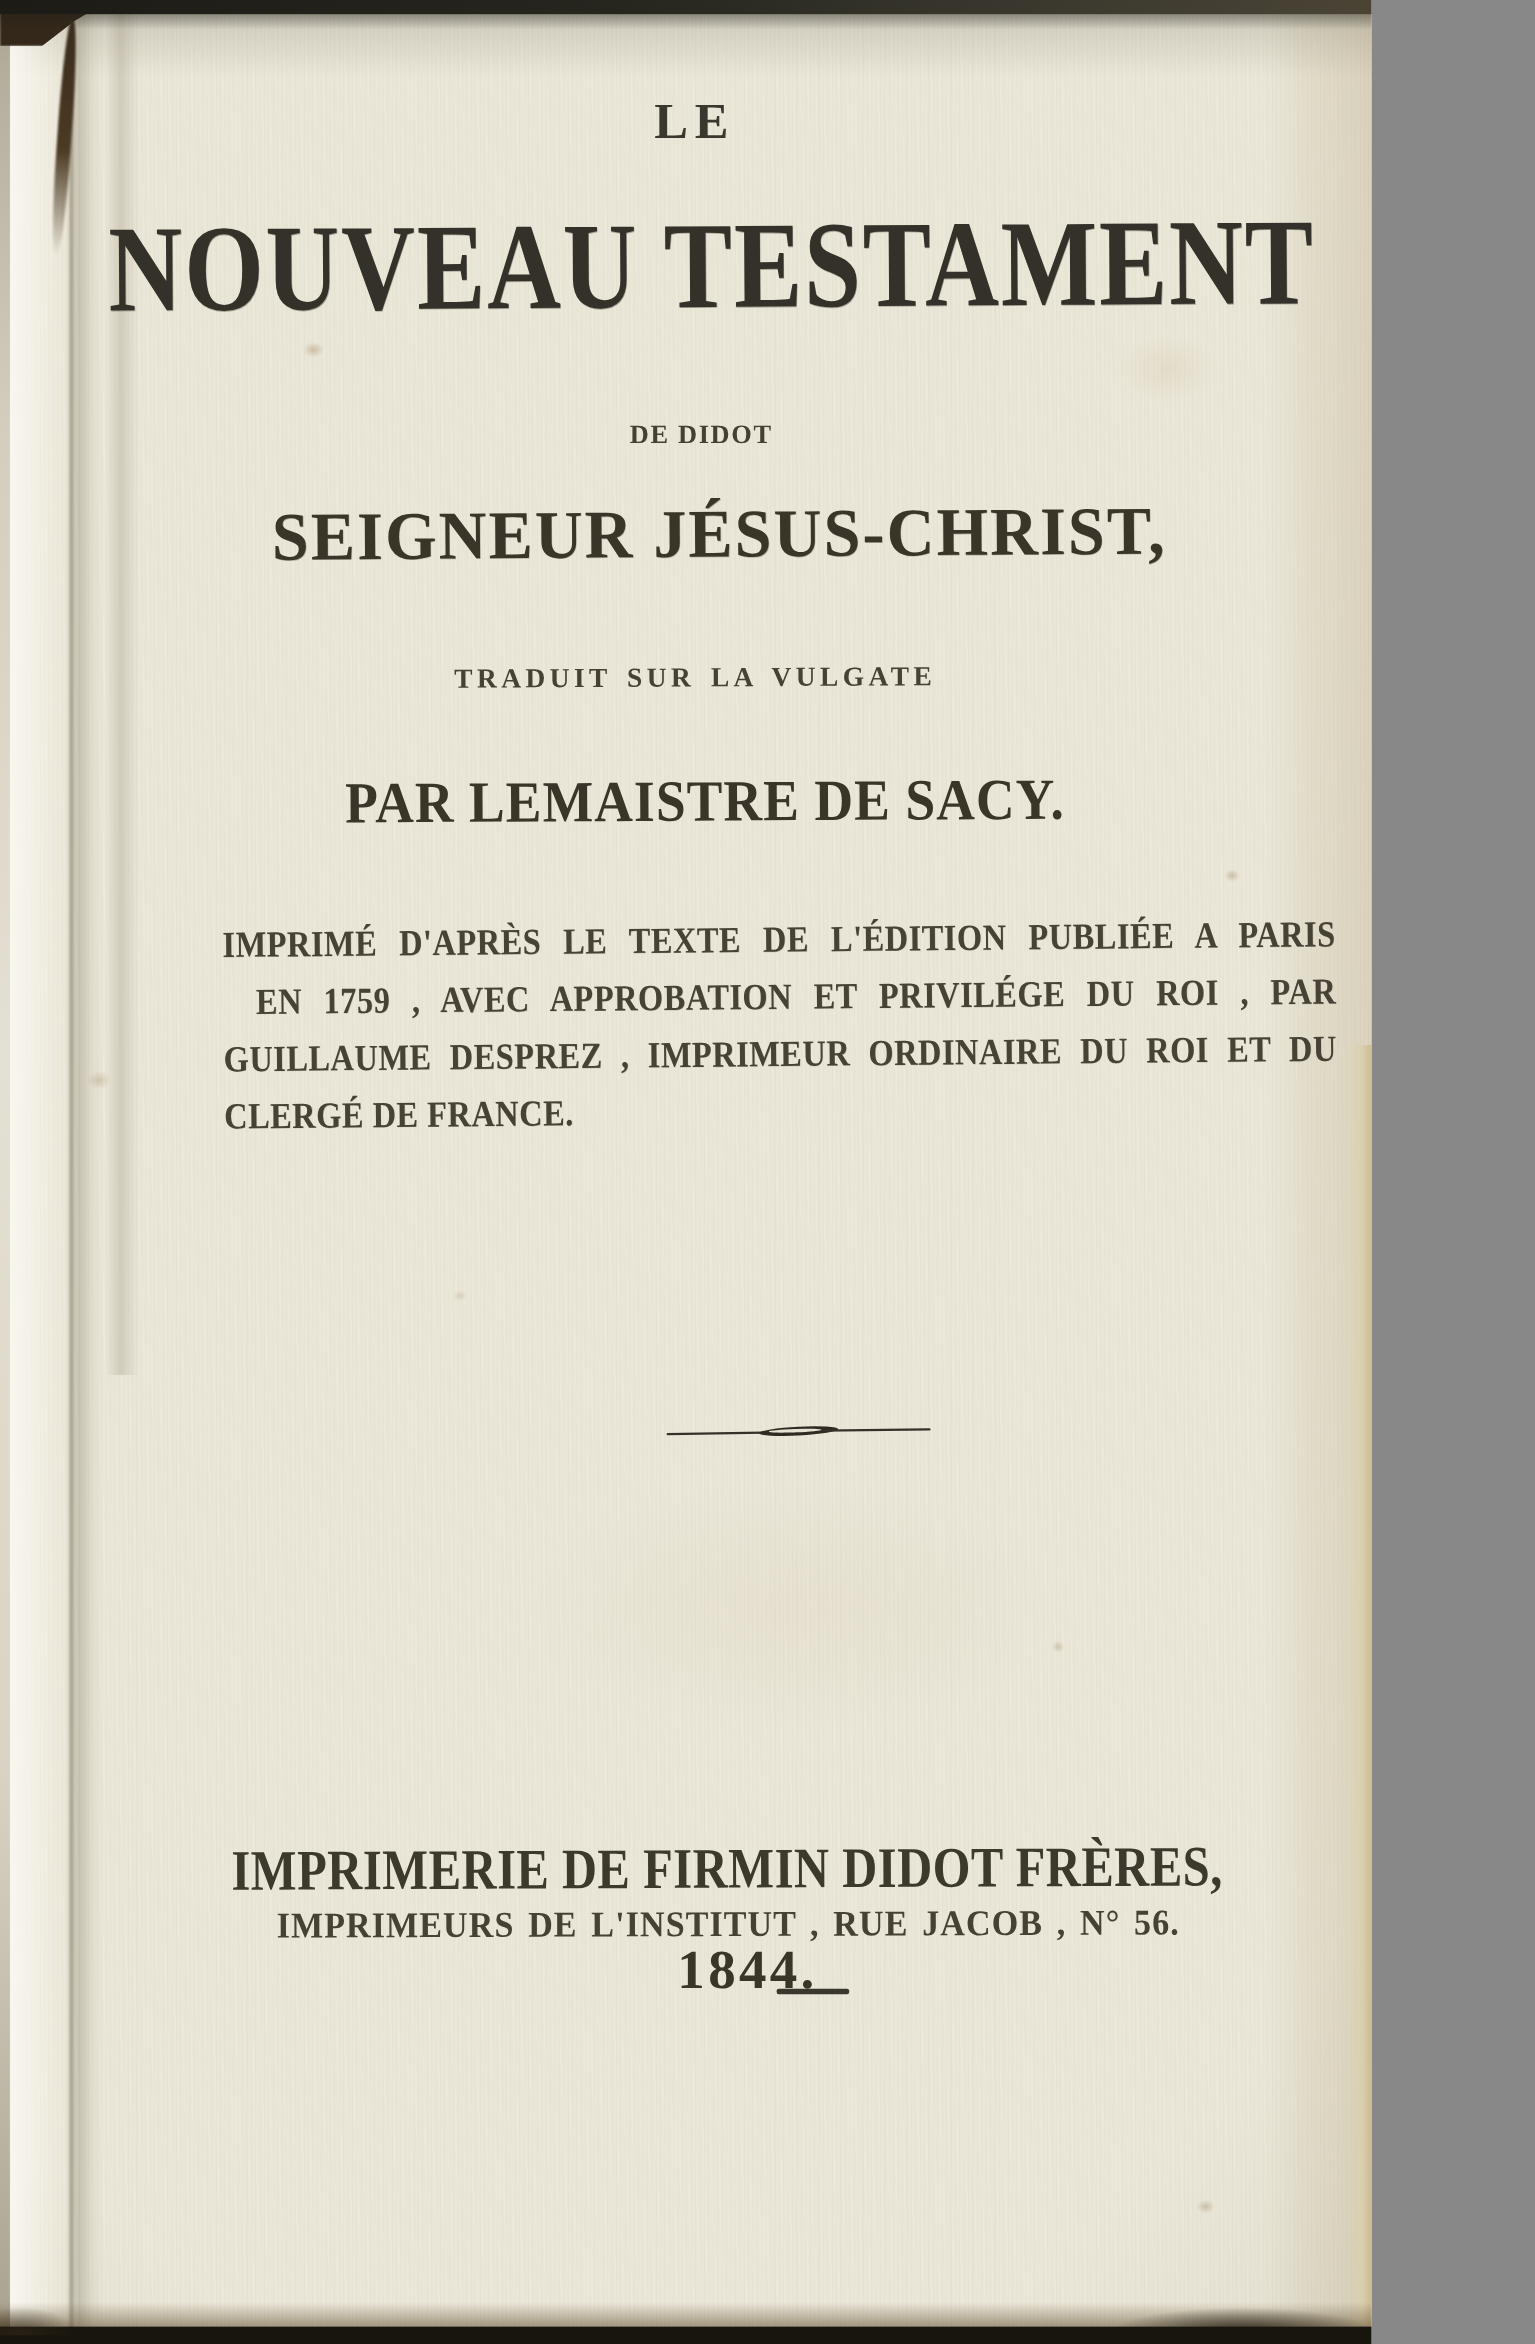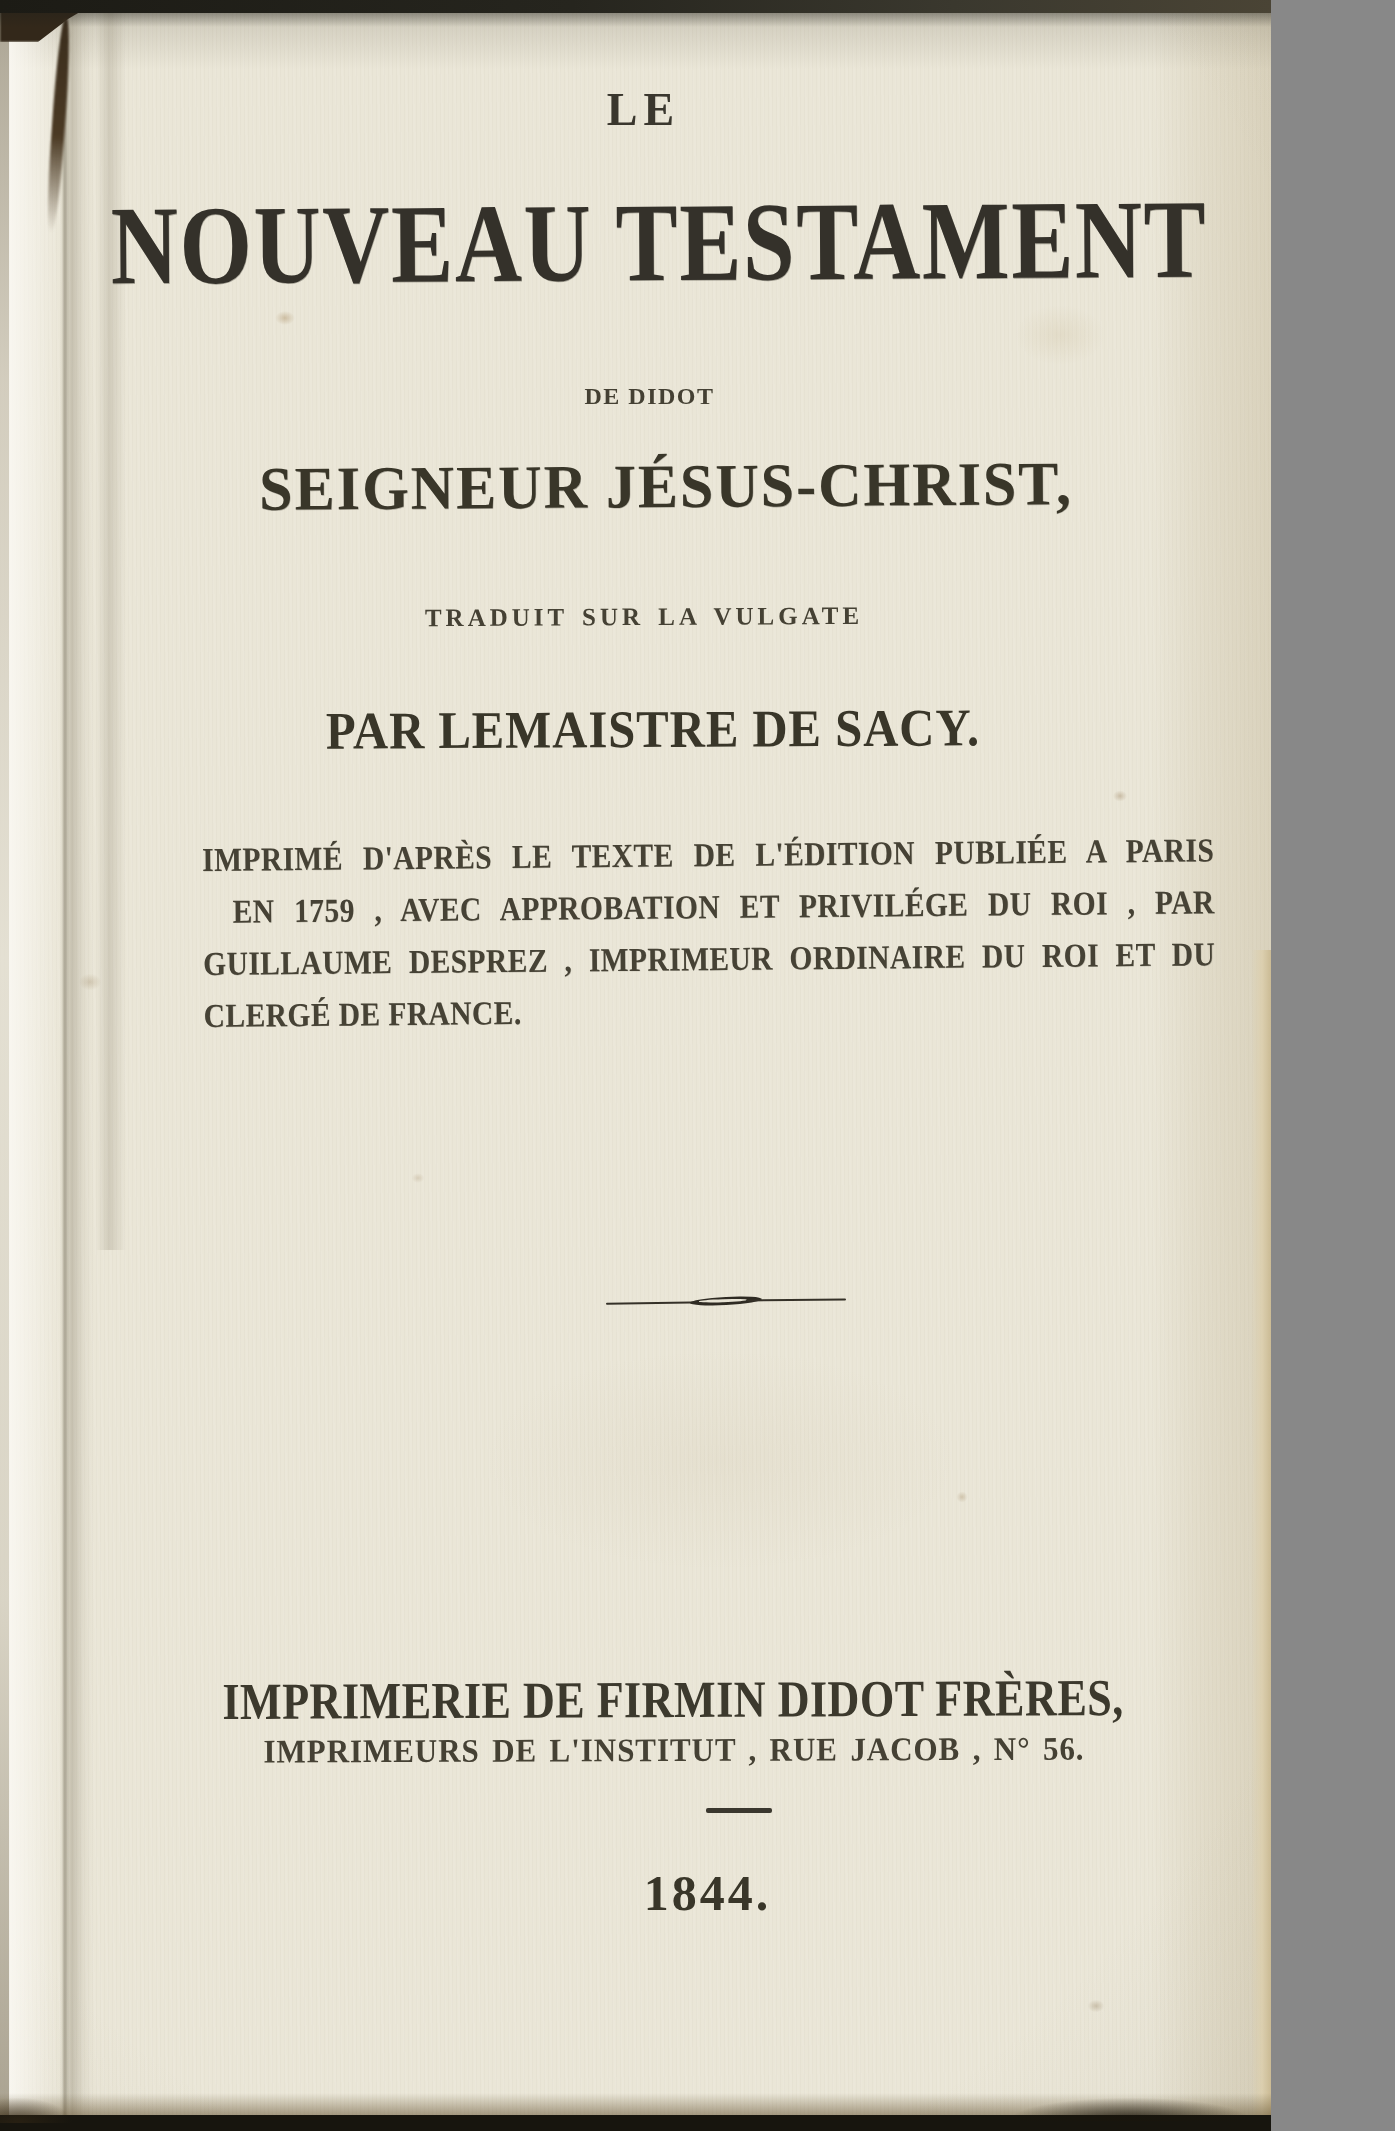"LE" .page { padding-left: 24px -> none }
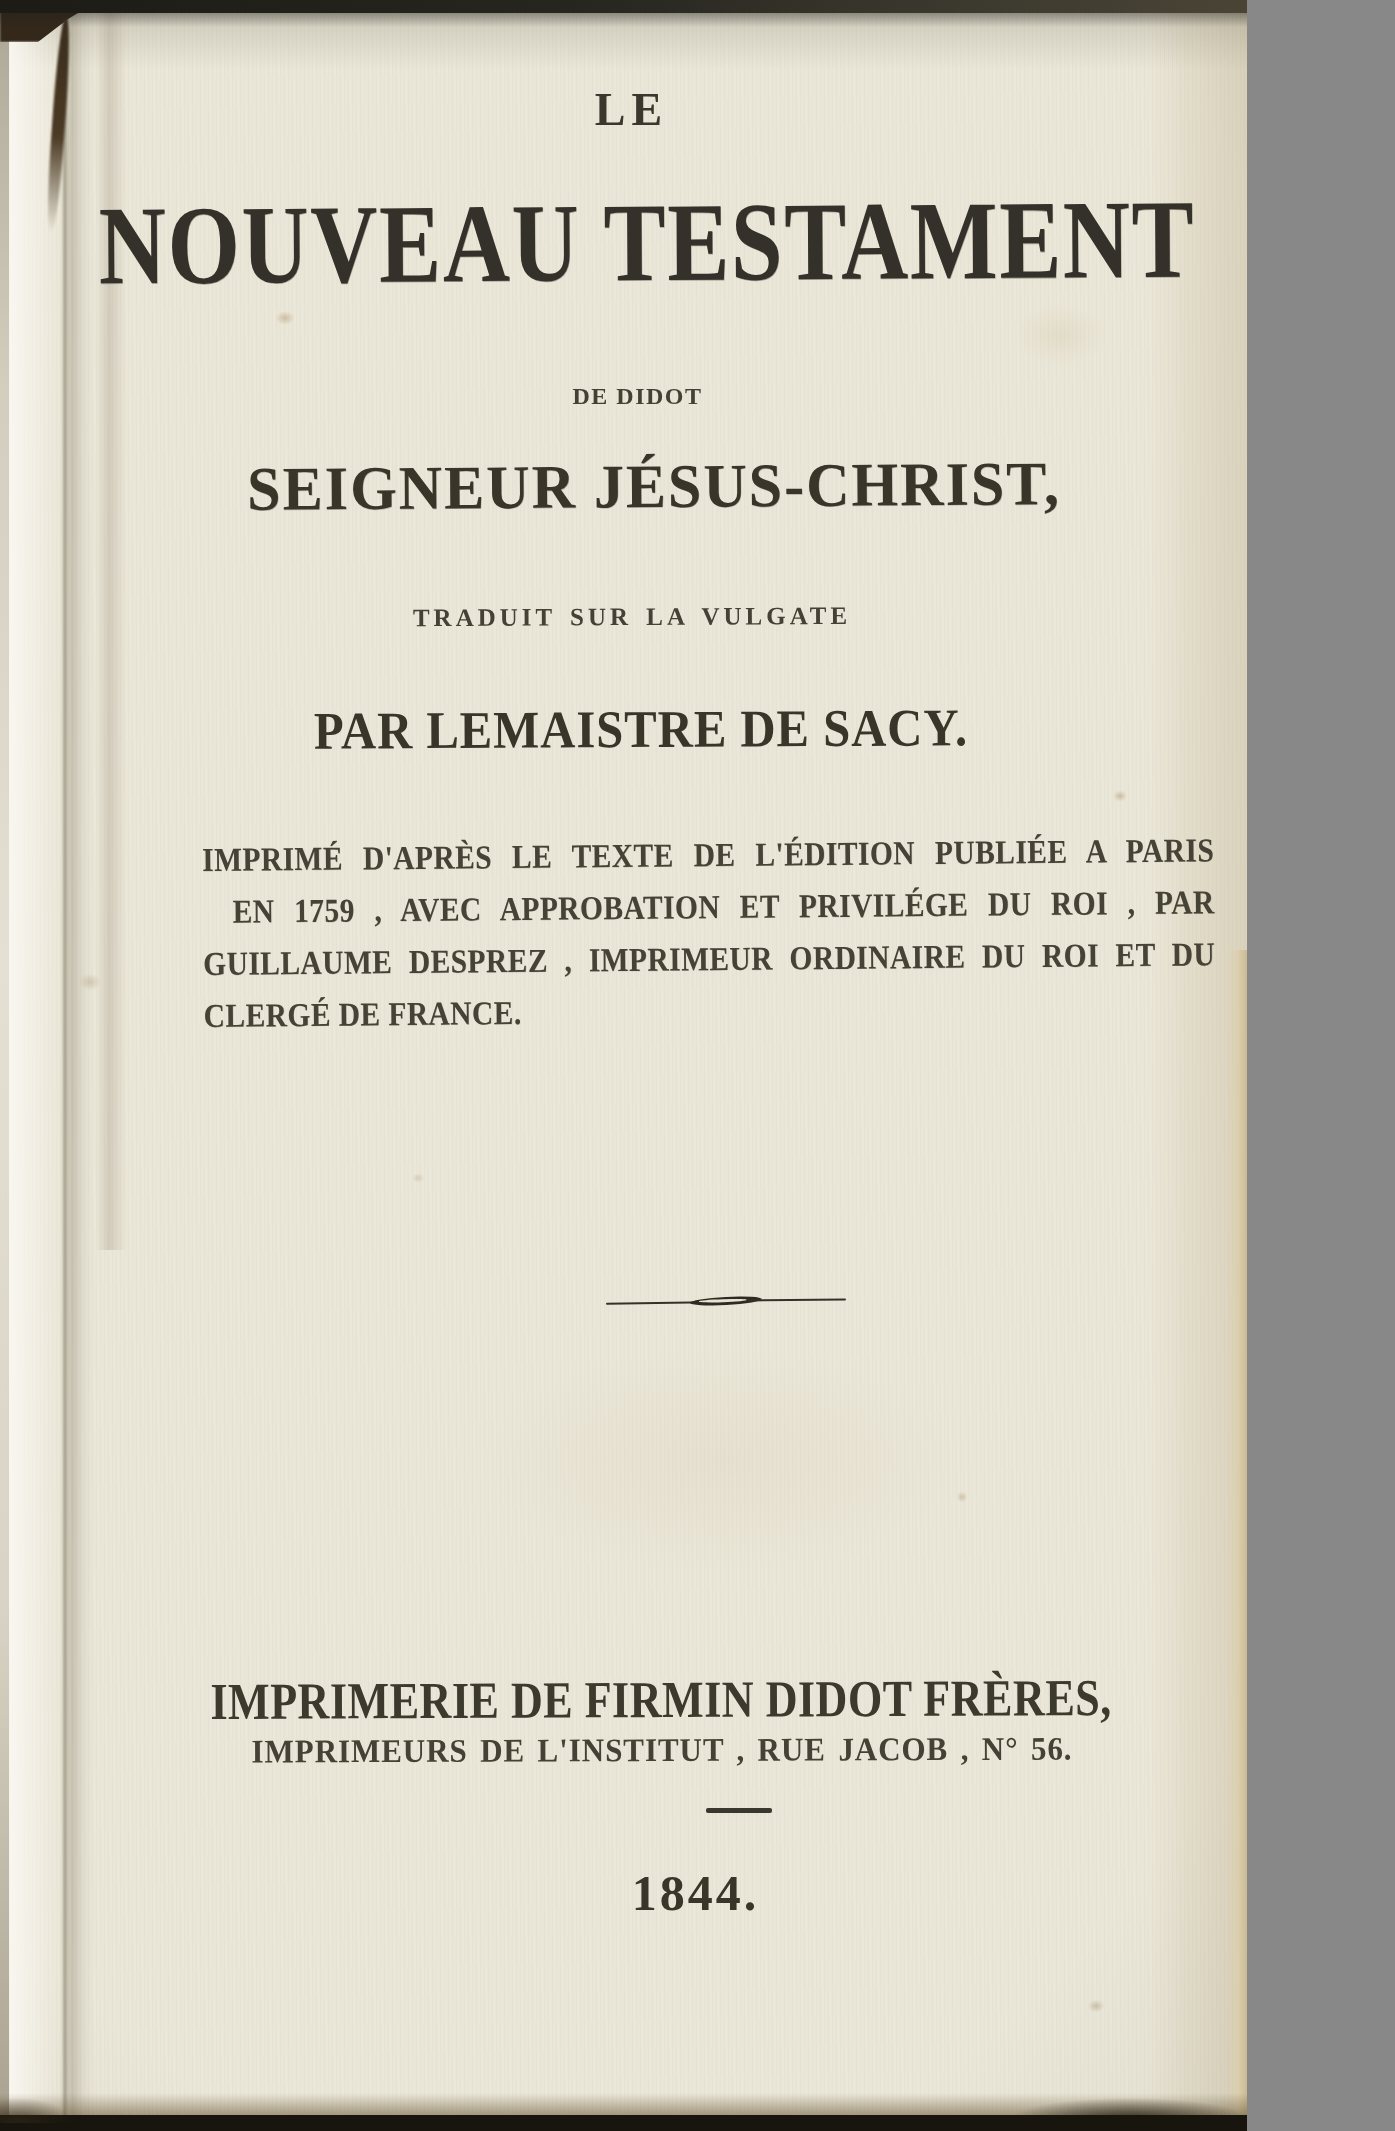"1844." .year-line { margin-left: 16px -> none; top: 1868px -> 1765px }
